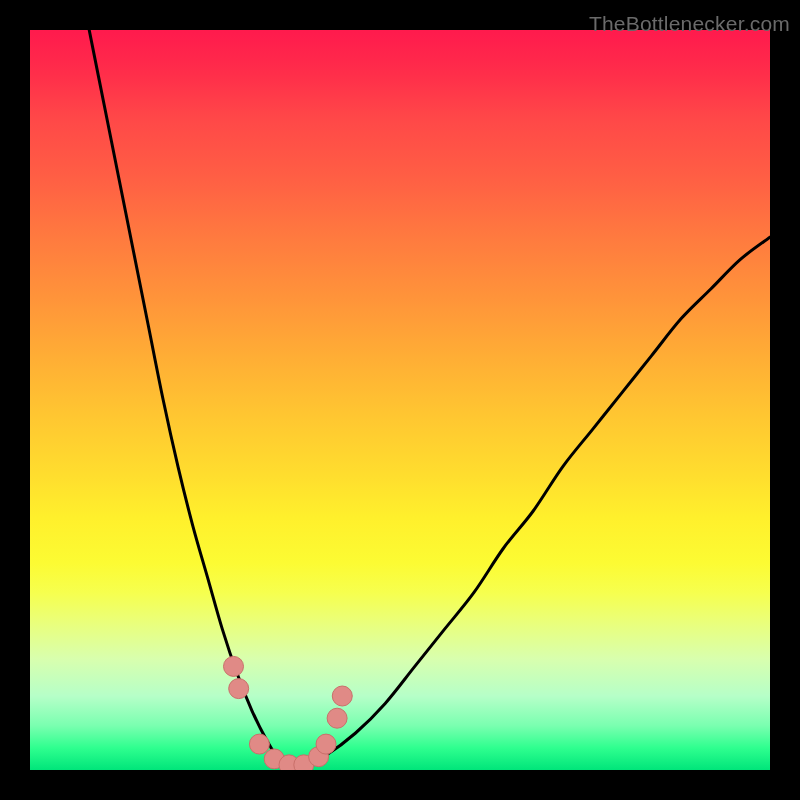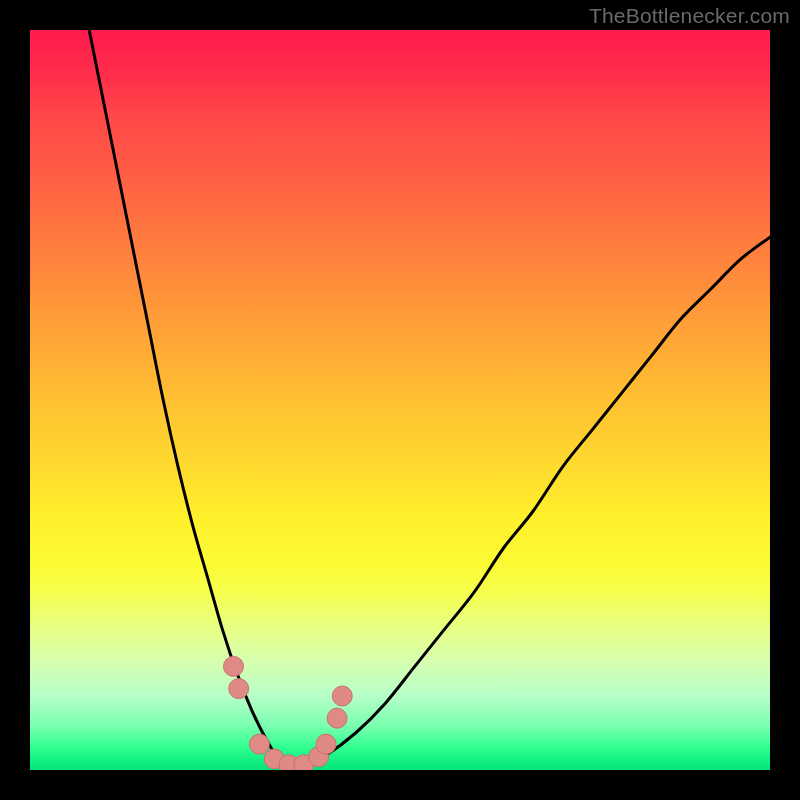"TheBottlenecker.com" .watermark { top: 4px -> 12px }
